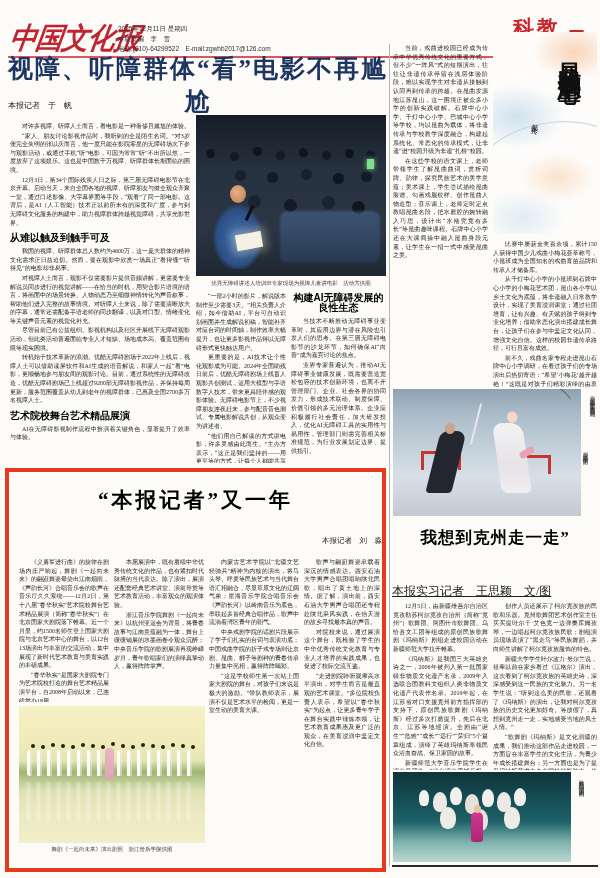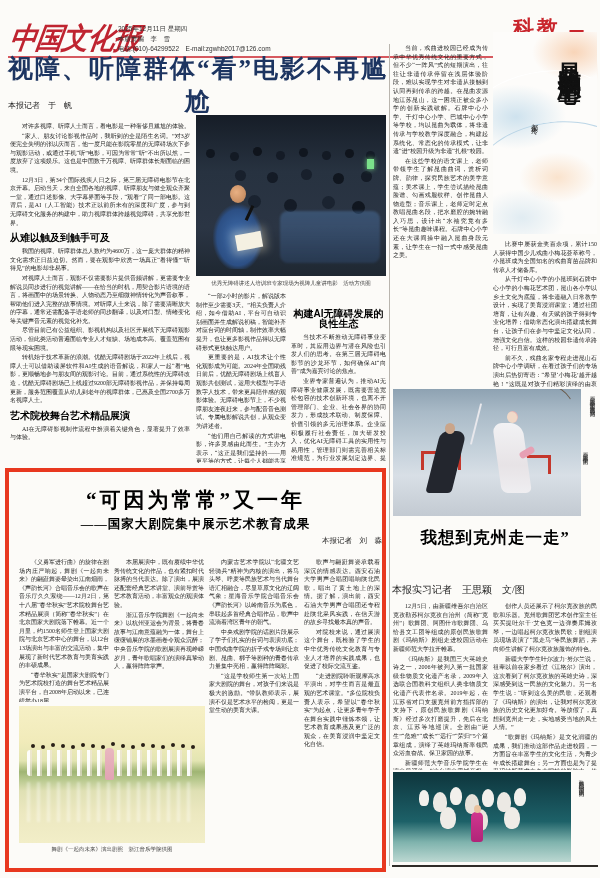"构建AI无障碍发展的良性生态" h4.subhead { margin-top: 17px -> 1px }
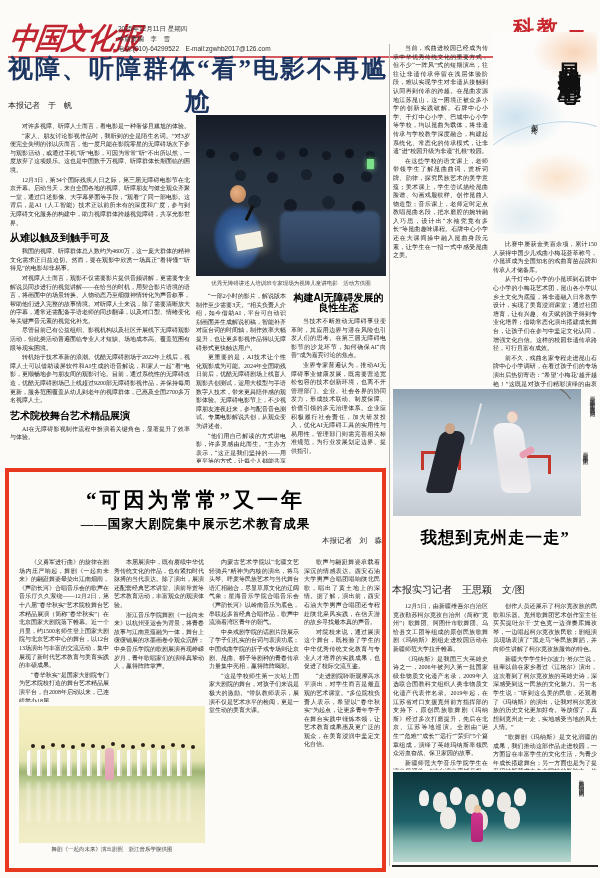"“可因为常常”又一年" div.ch-title { text: 可因为常常 -> 本报记者 }
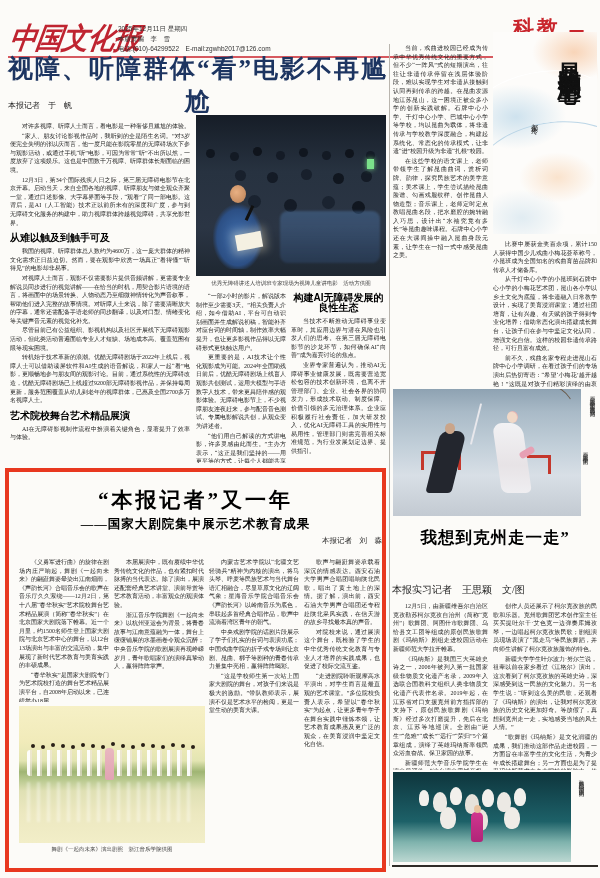"——国家大剧院集中展示艺术教育成果" div.ch-sub { html: <div>——国家大剧院集中展示艺术教育成果</div> -> none }
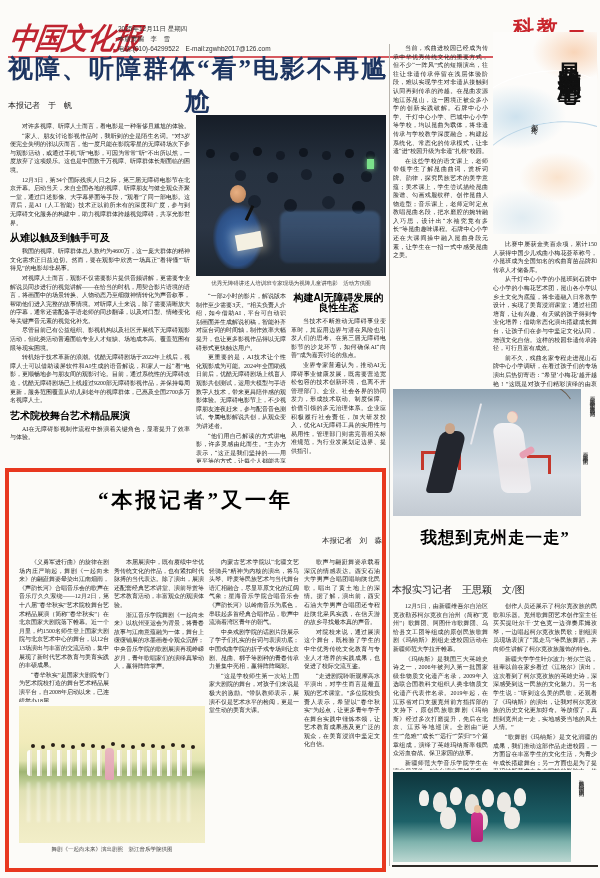"本报实习记者 王思颖 文/图" div.byline { font-size: 10px -> 12px; text-decoration: none -> underline }
